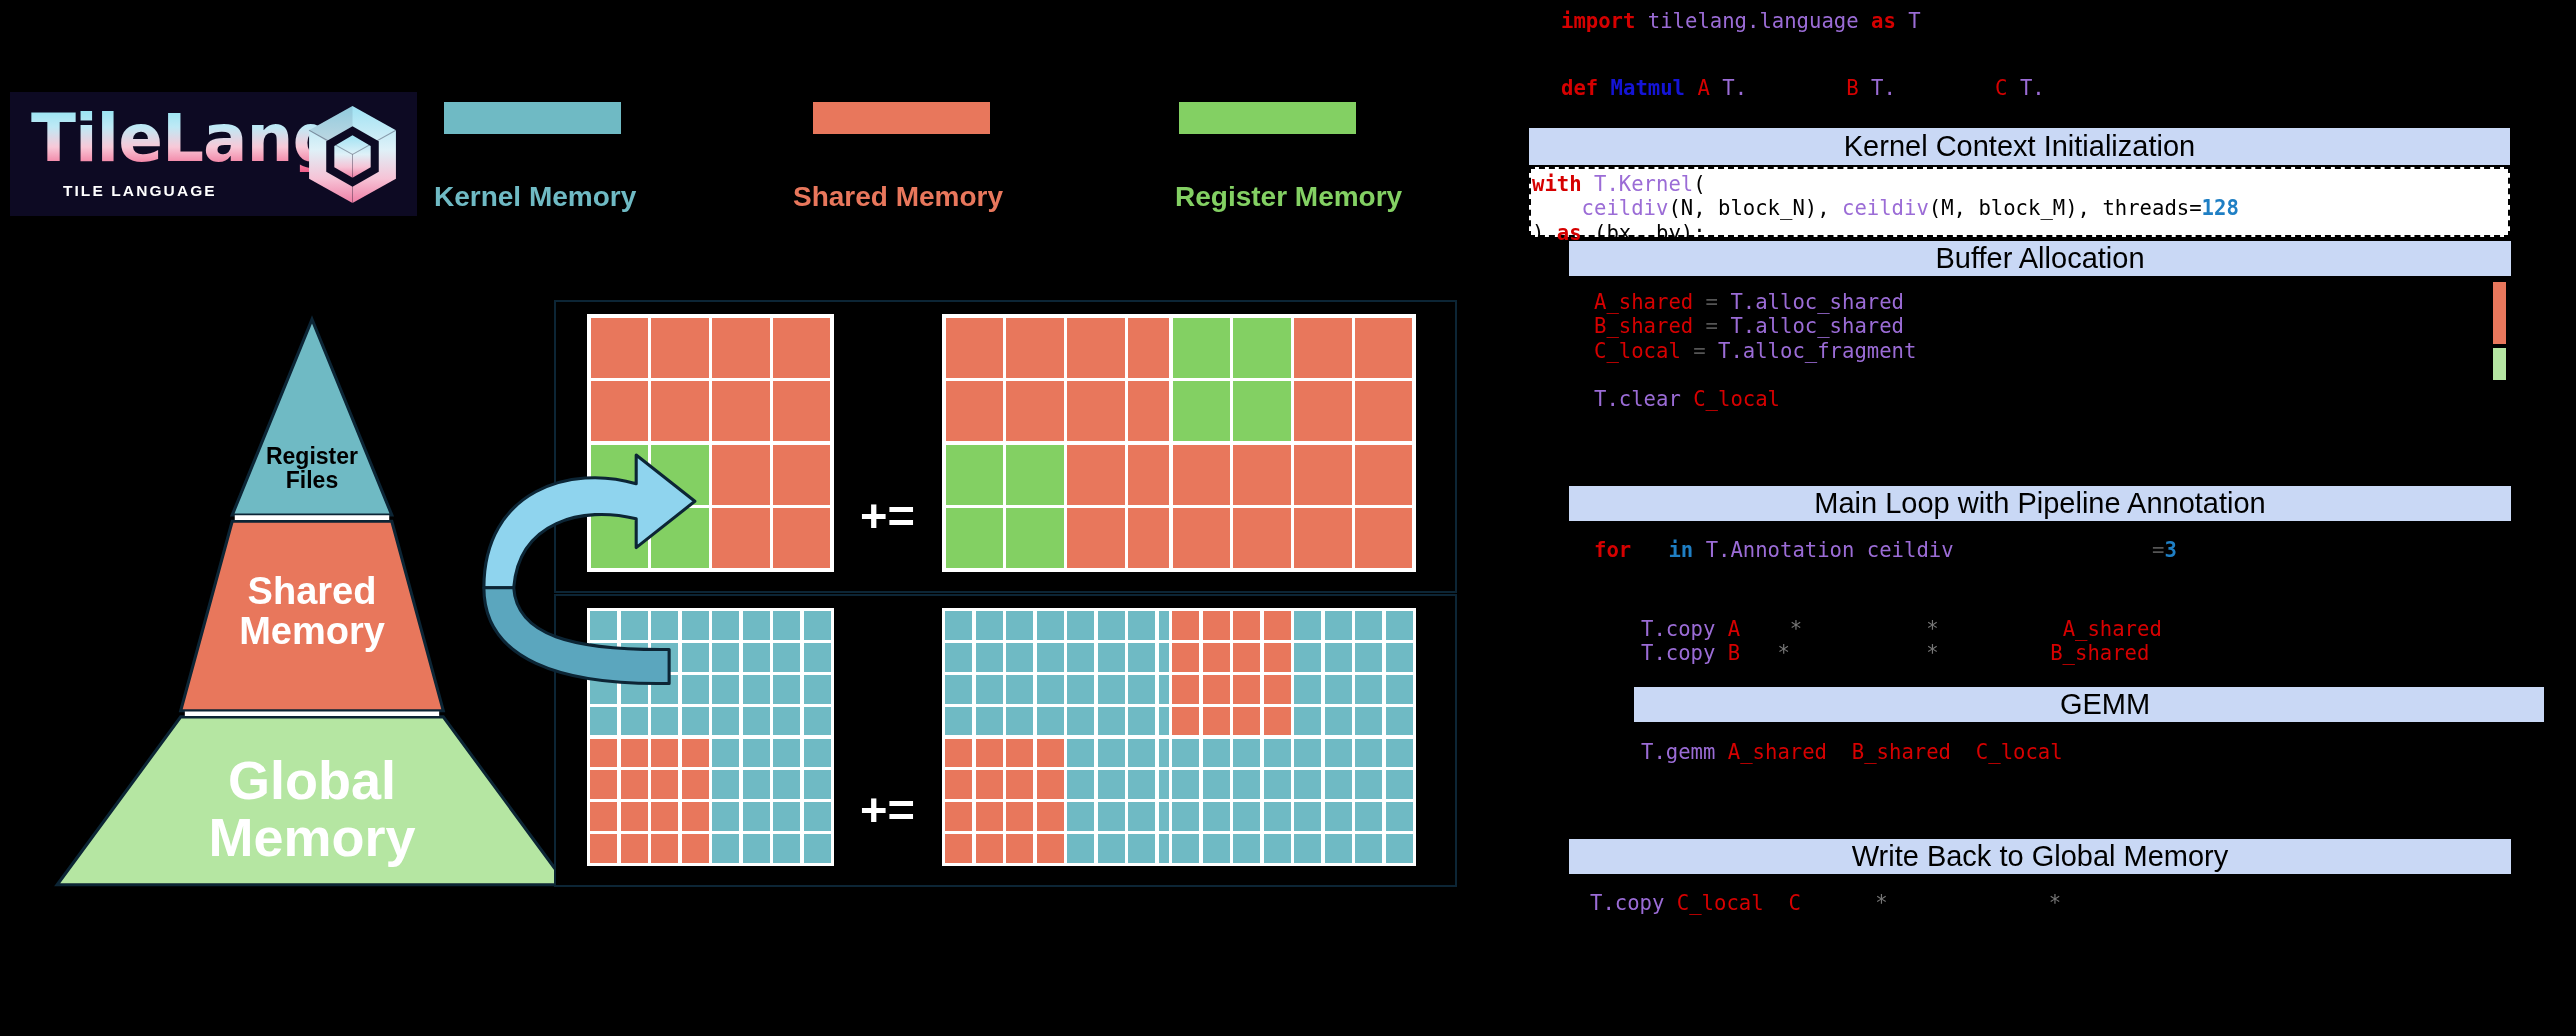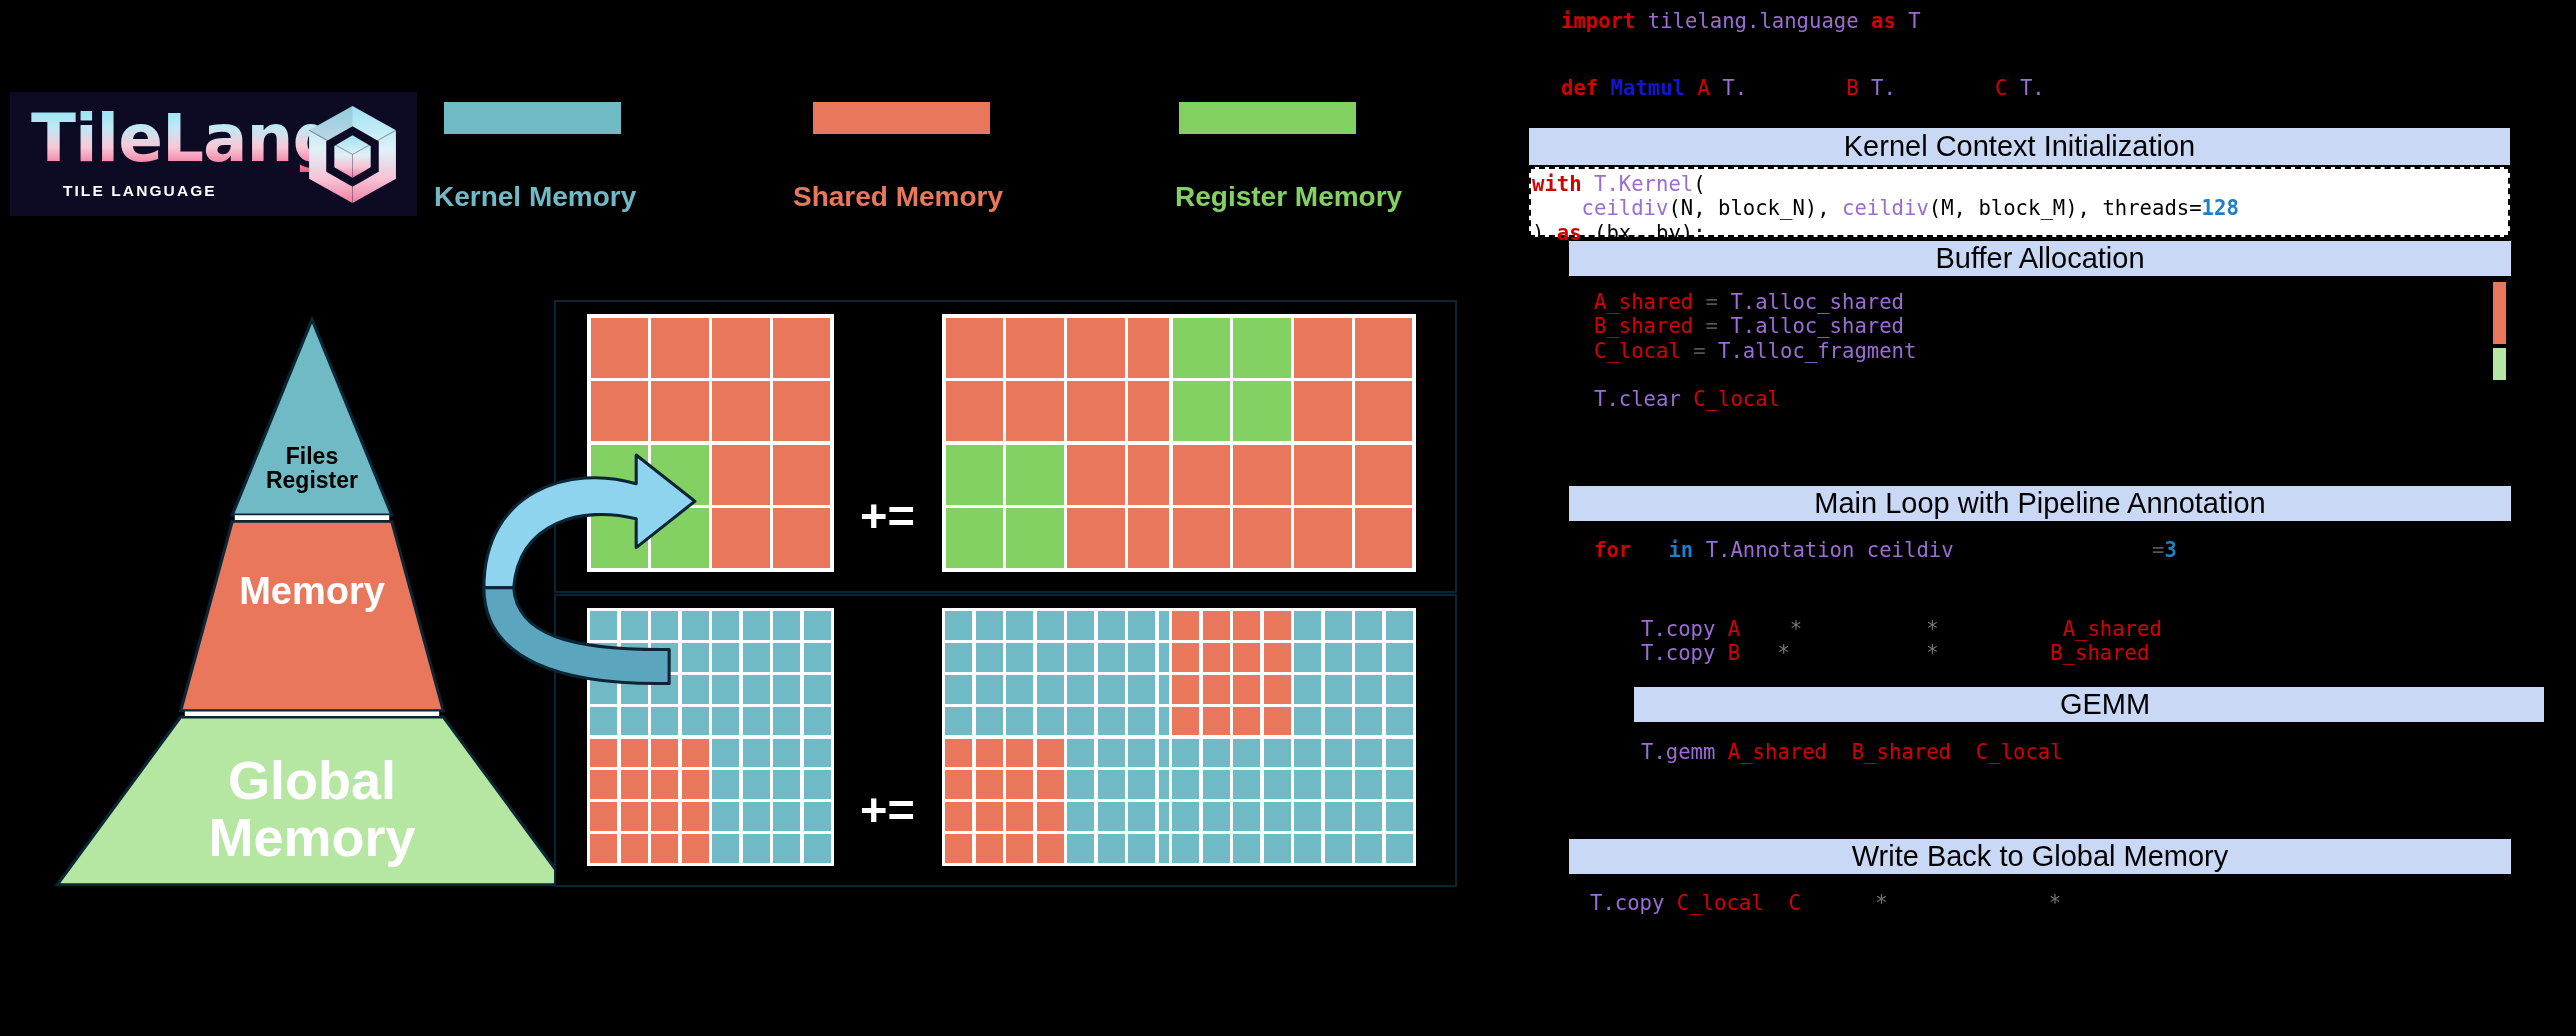"Files" div { order: before "Register" -> after "Register" }
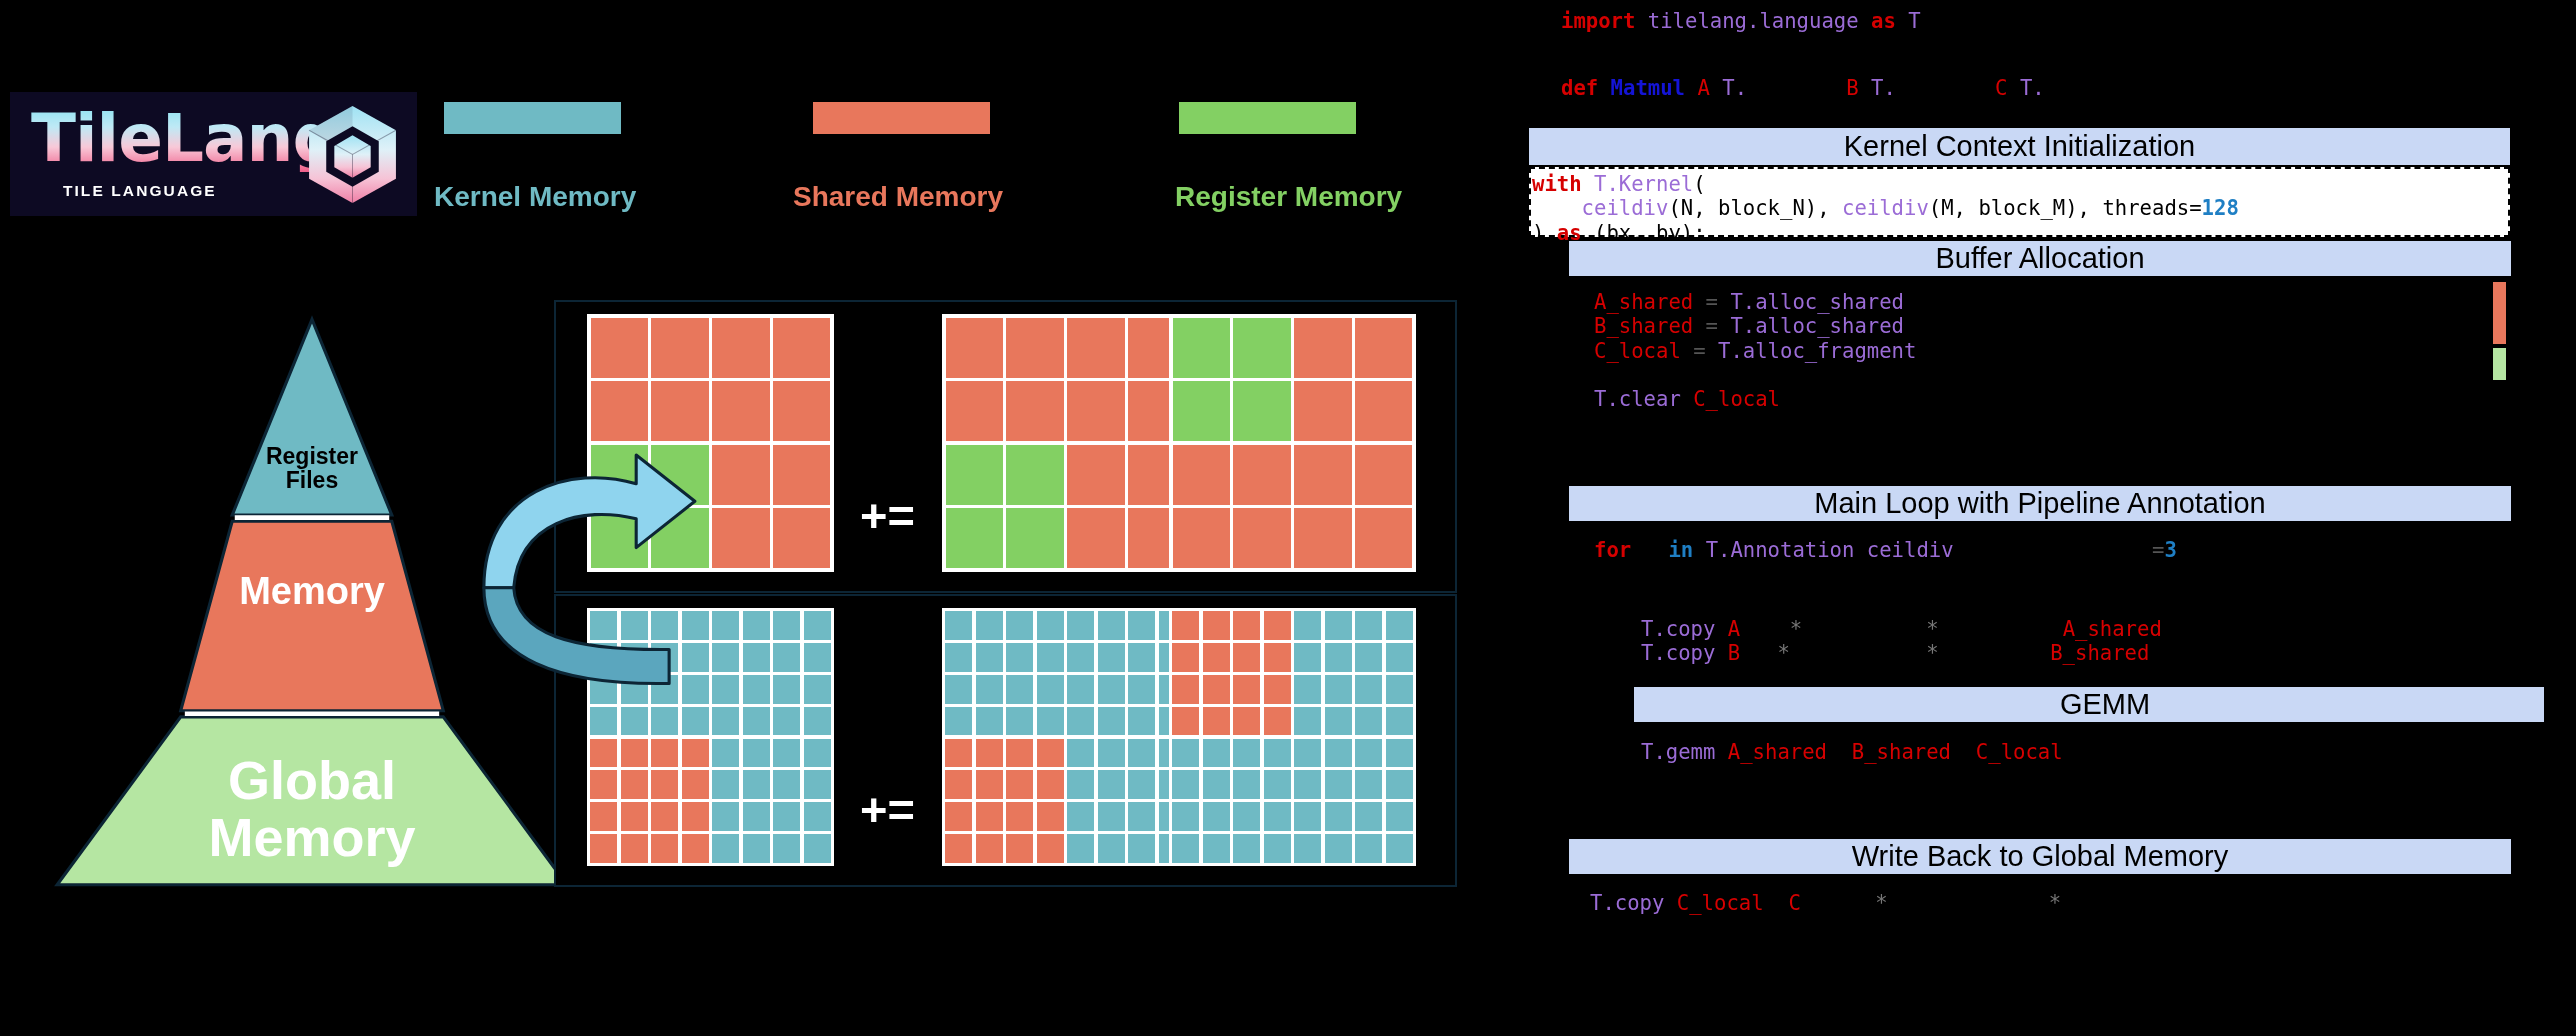"Shared" div { html: none -> <div>Shared</div> }
